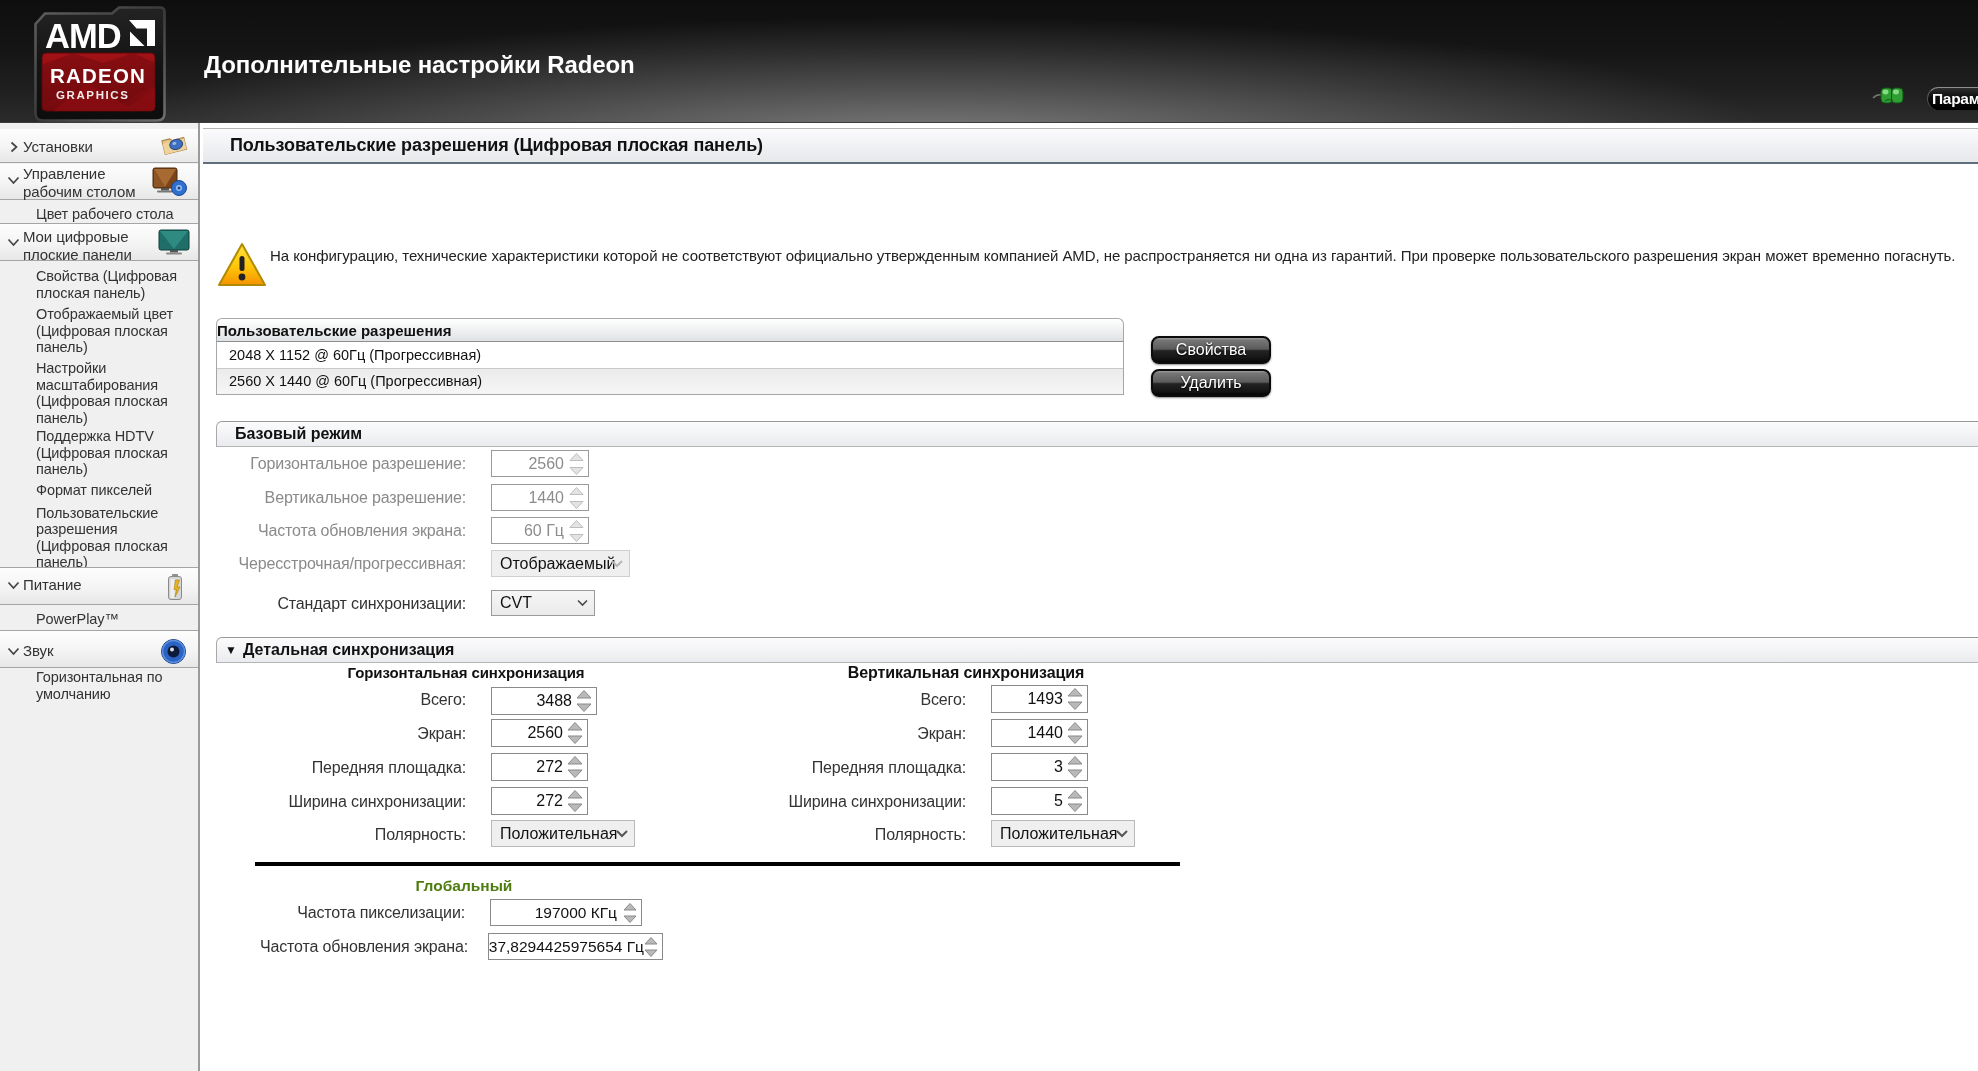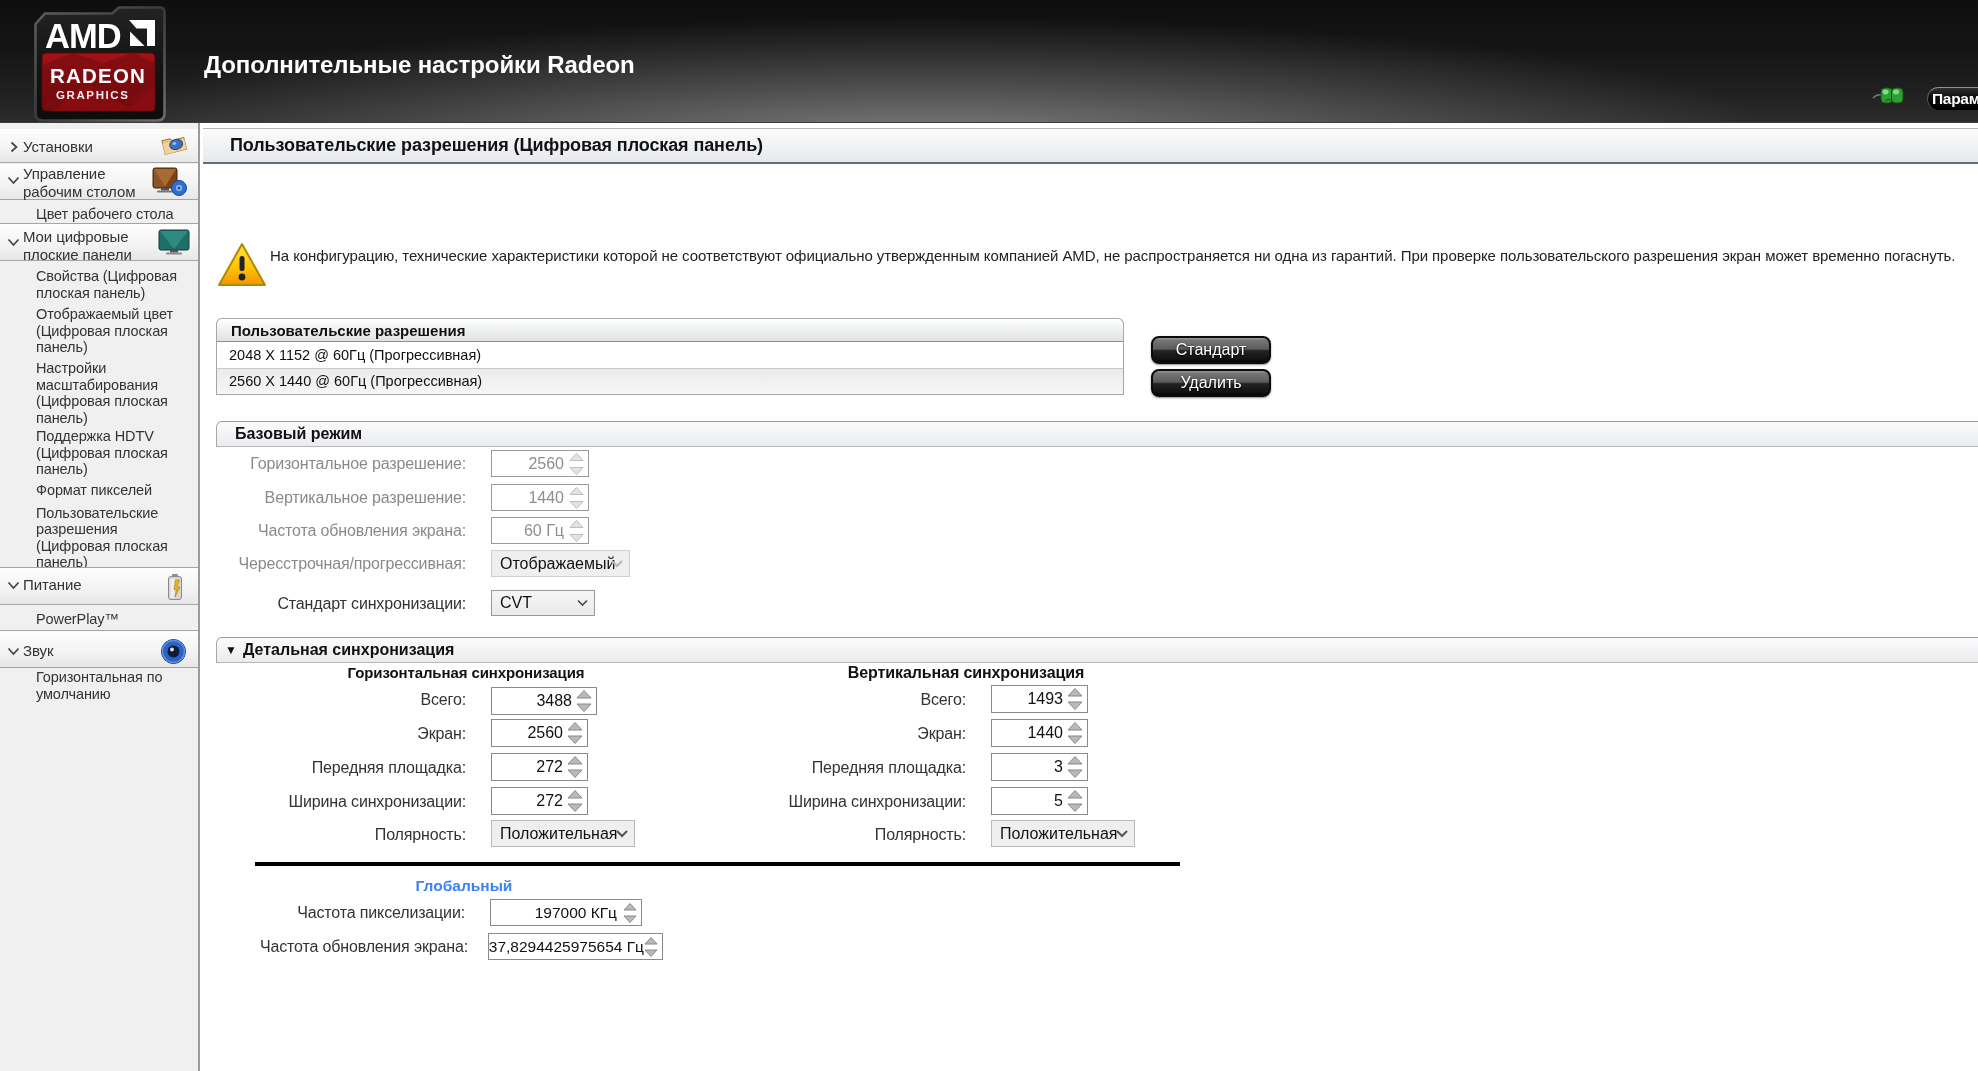"Пользовательские разрешения" #listbox .ghead { padding-left: 14px -> none }
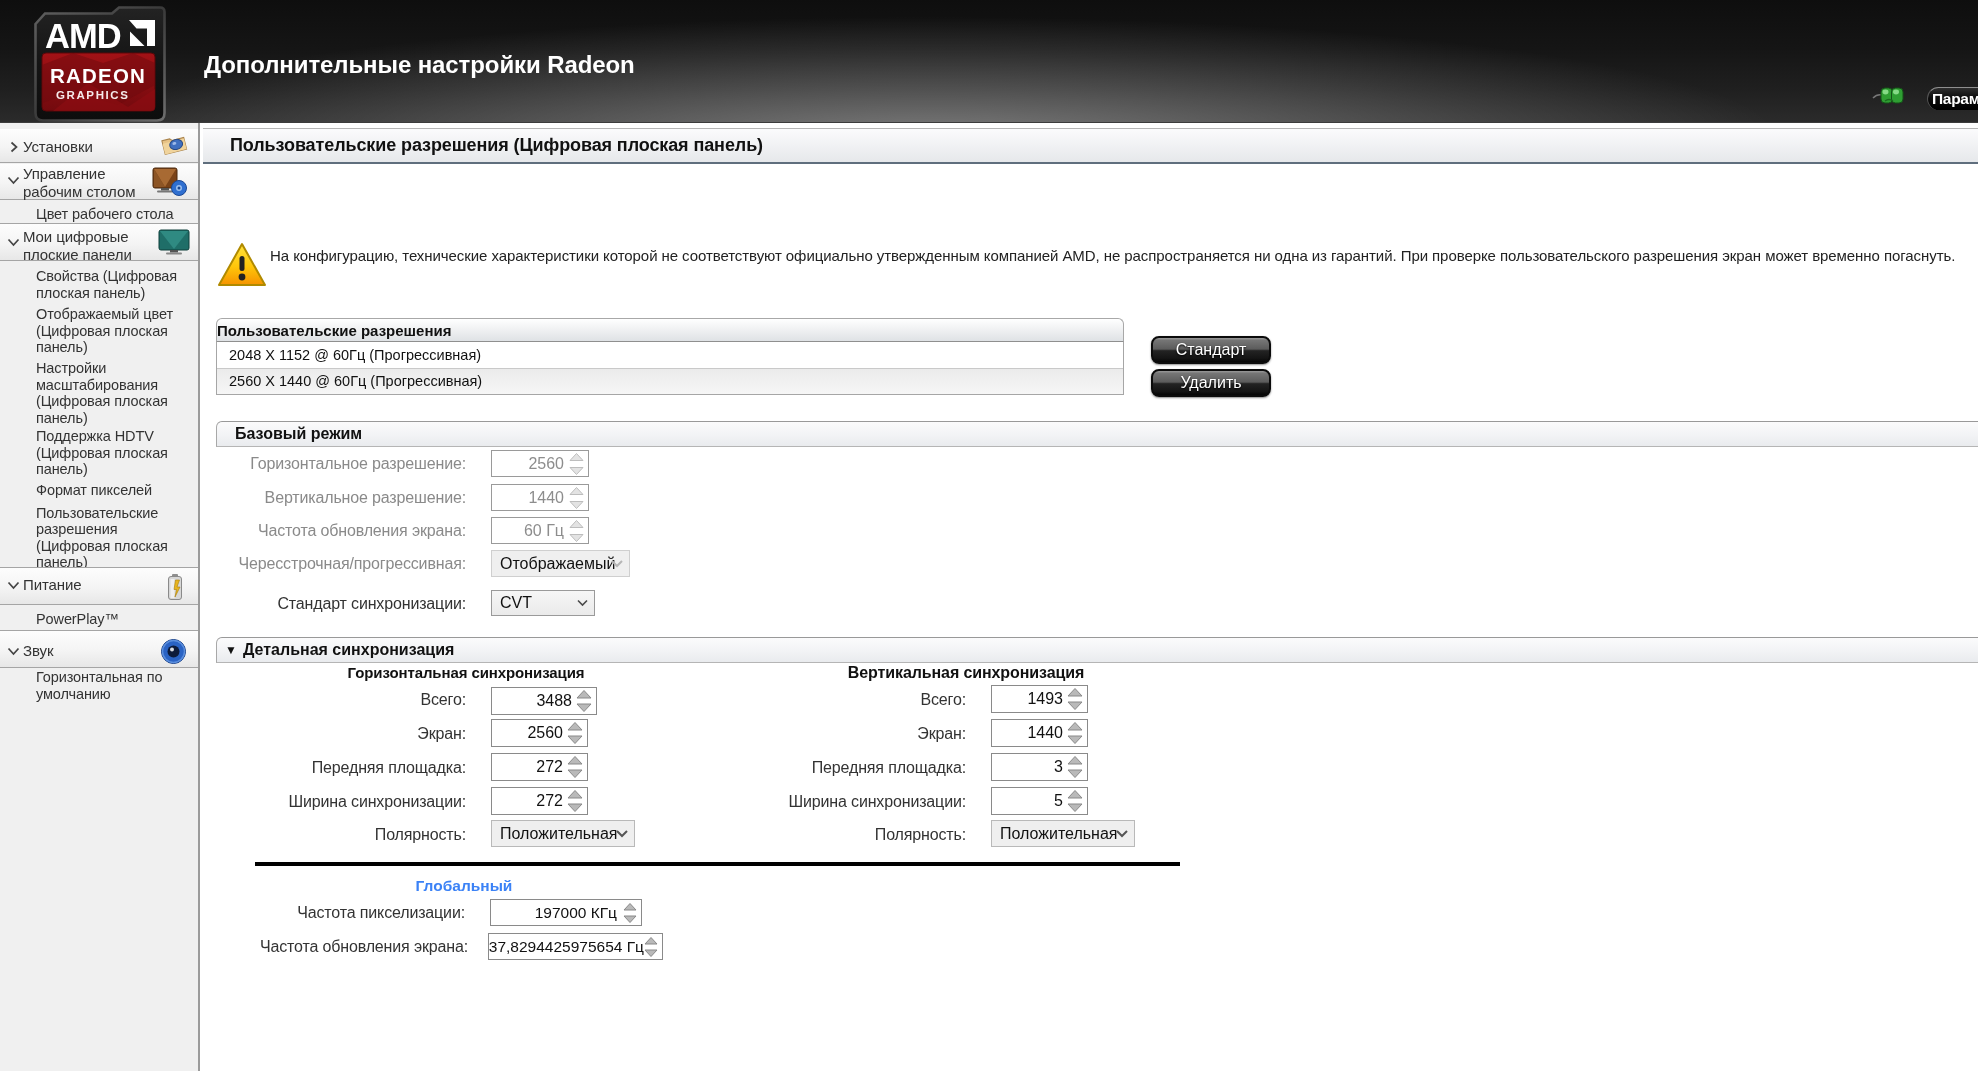"Стандарт" div.dbtn { text: Стандарт -> Свойства }
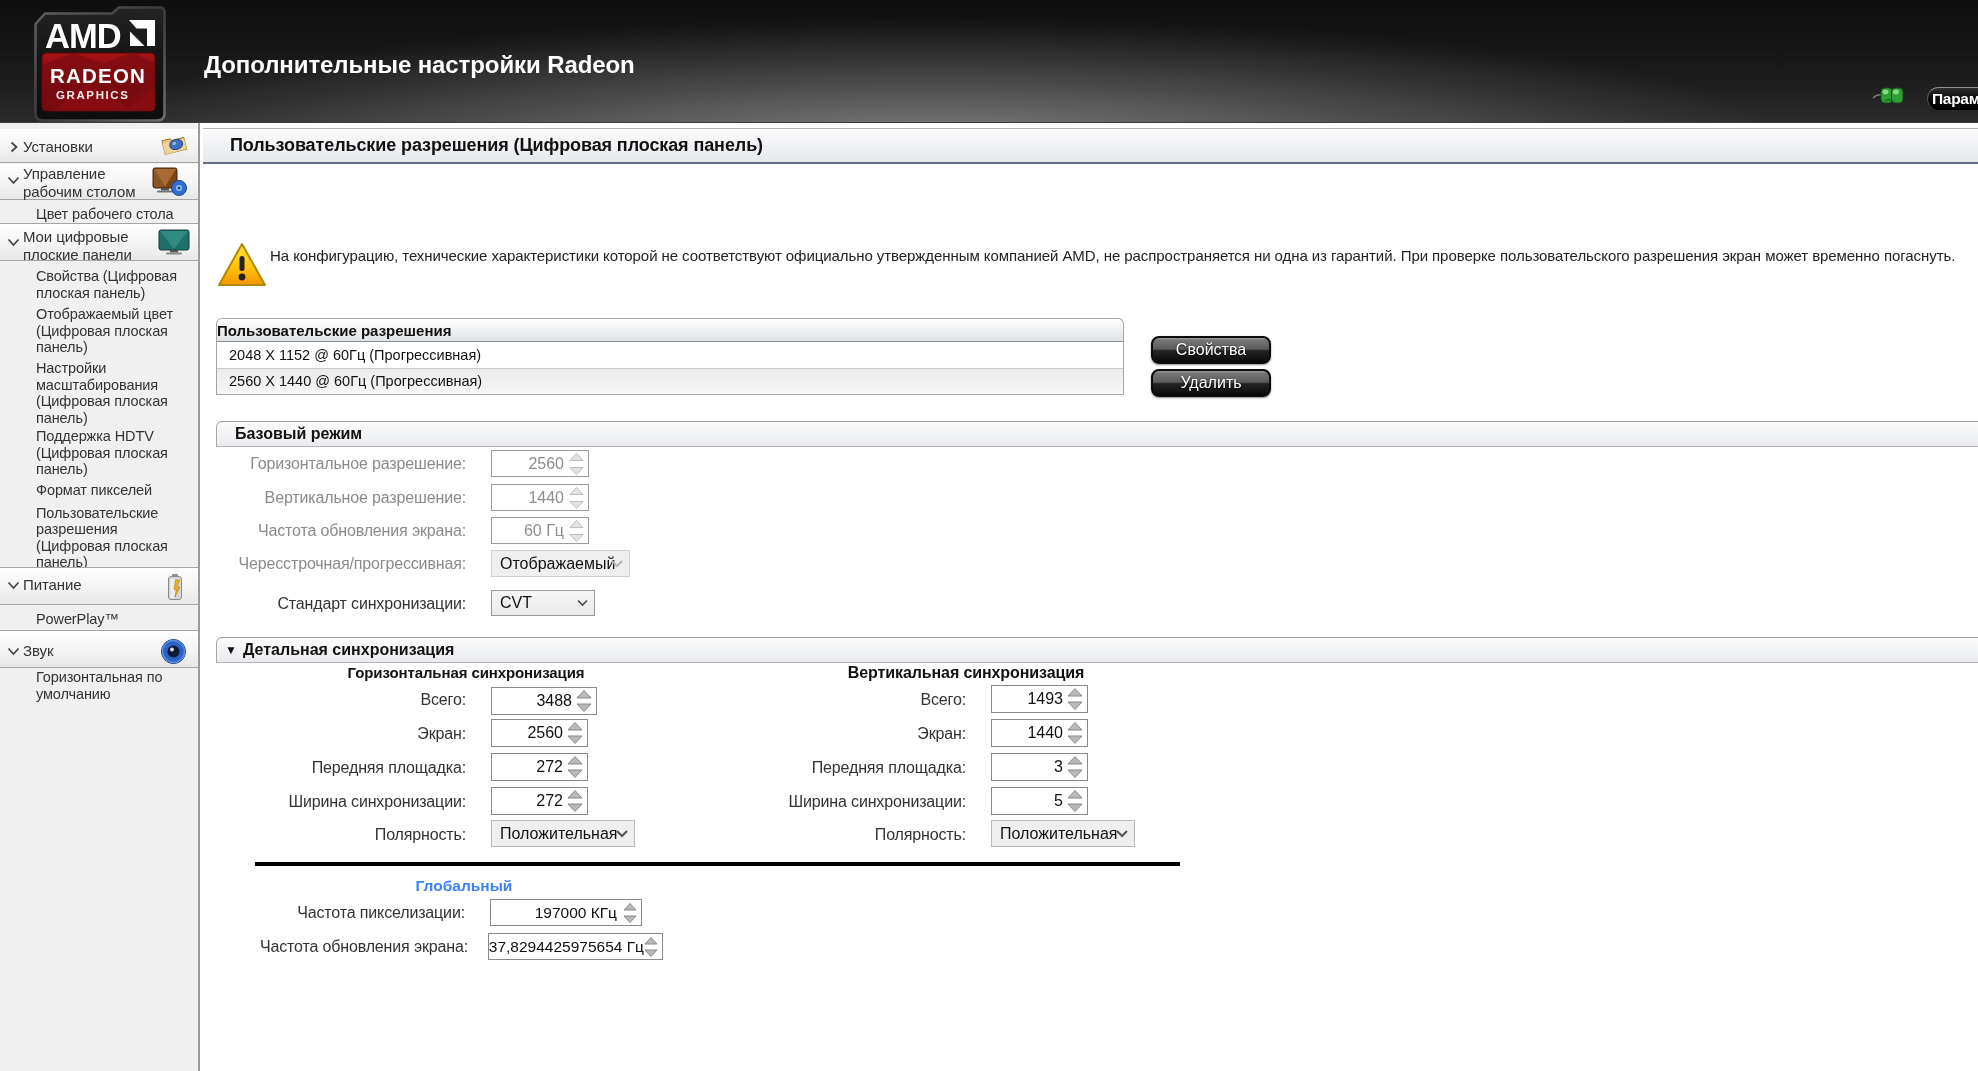"Глобальный" div { color: #3b82f6 -> #4d7c0f }
